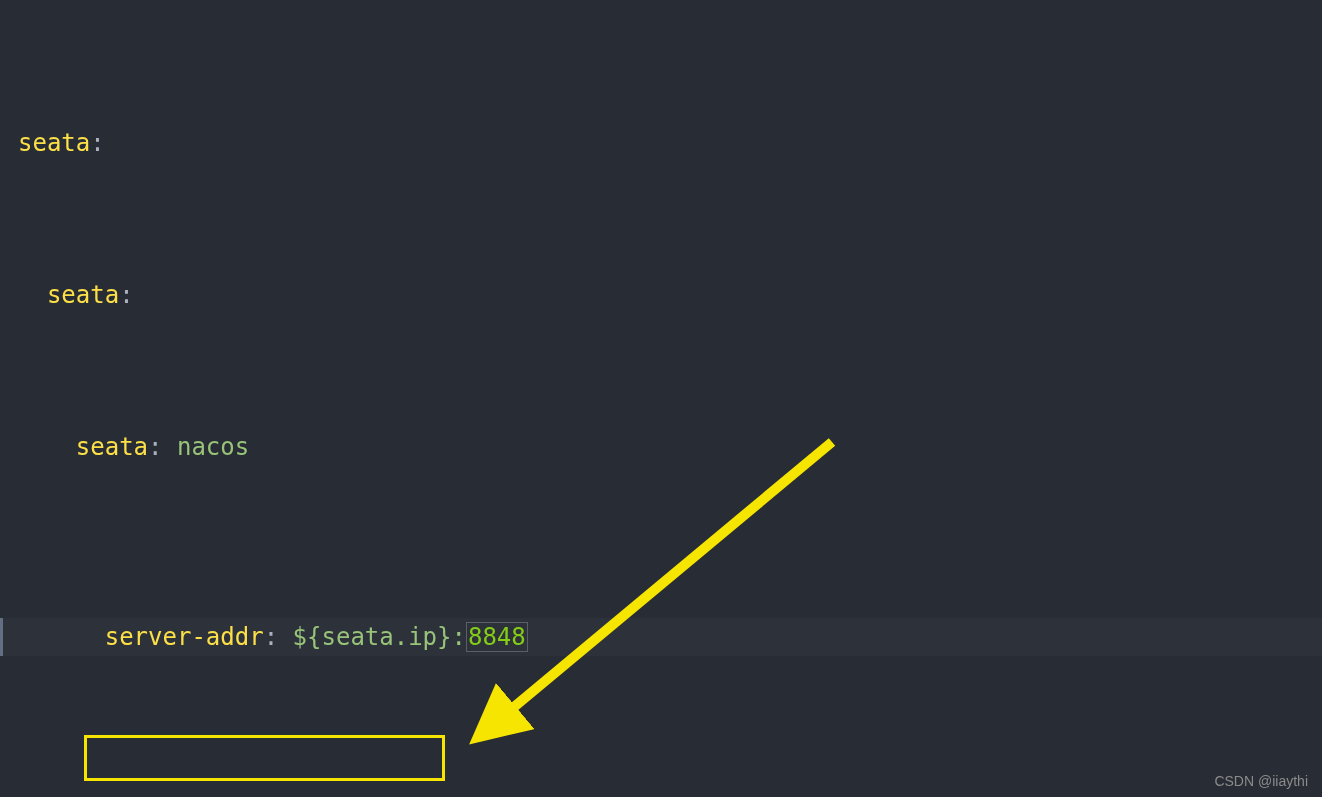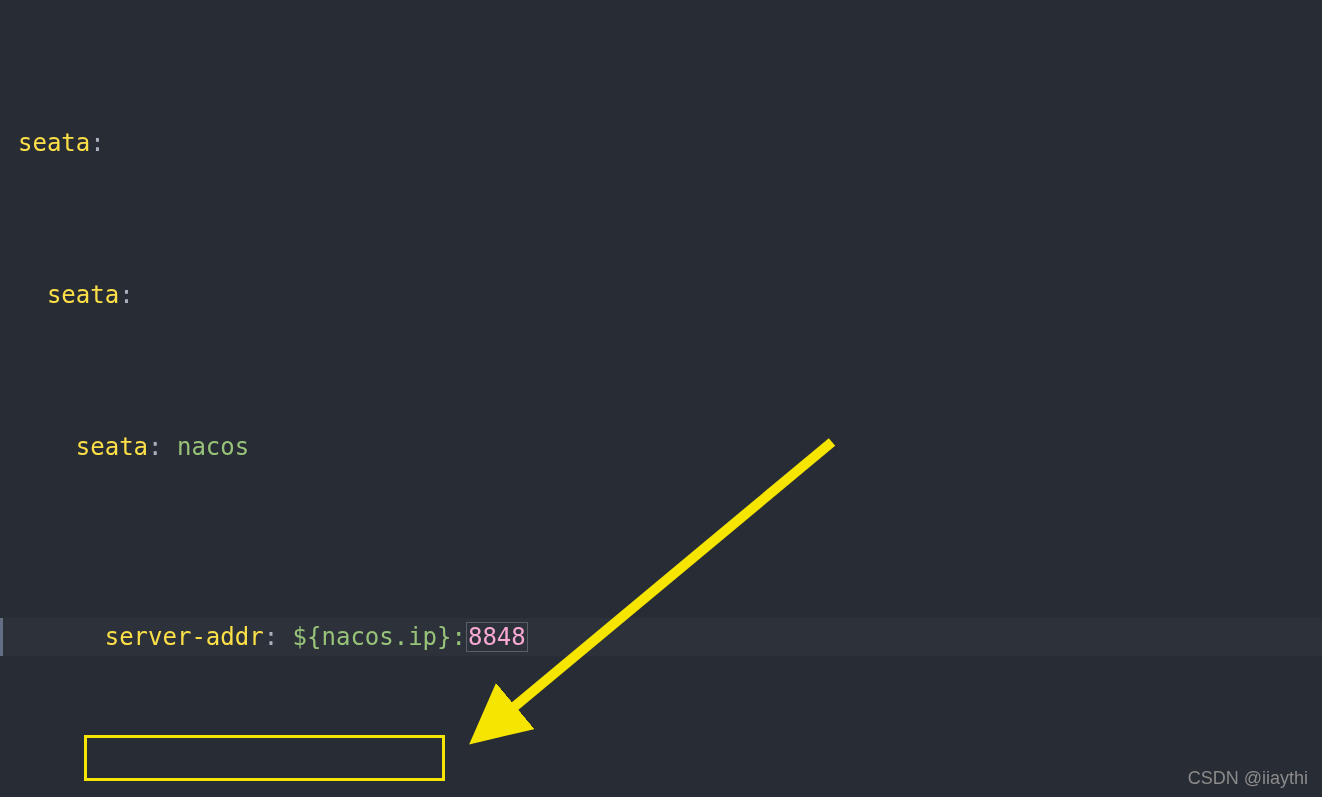"${nacos.ip}:" span.val-text { text: nacos.ip -> seata.ip }
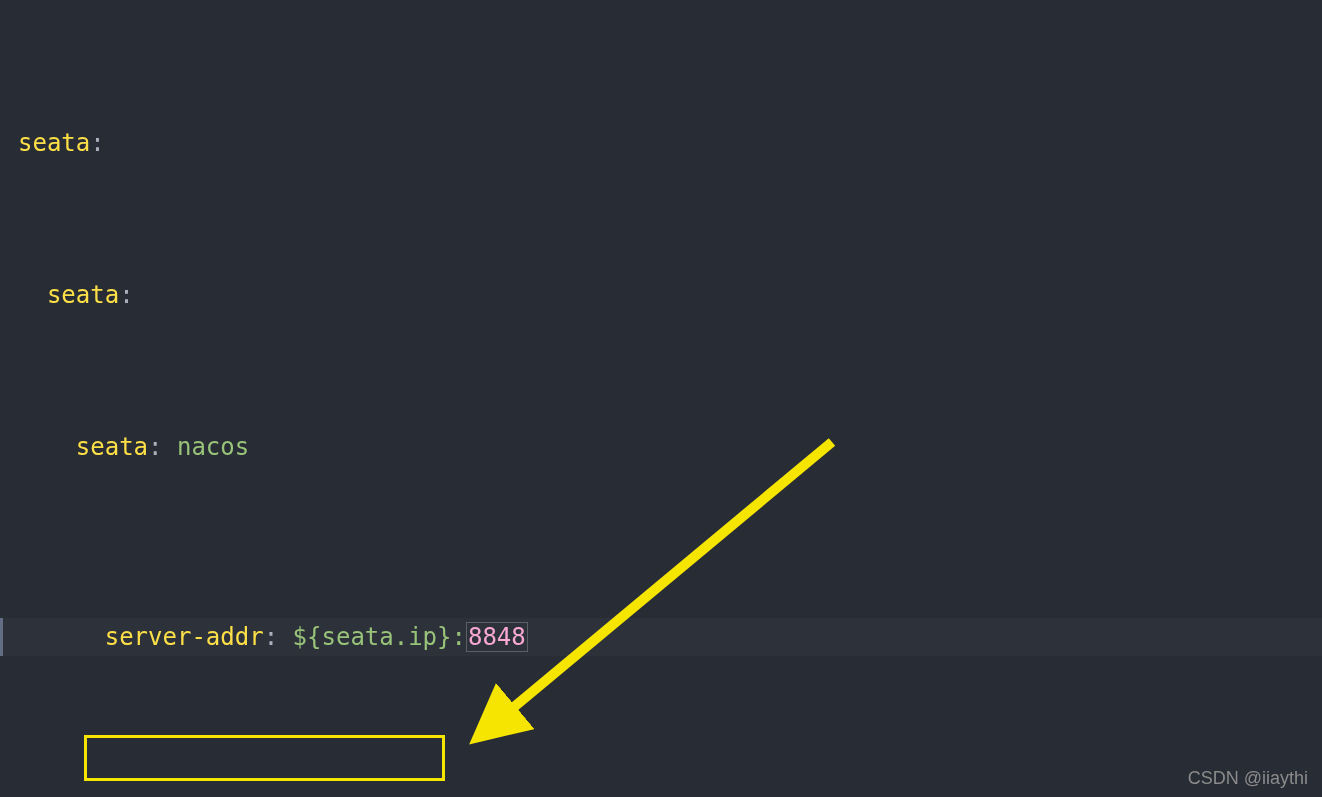"8848" .number { color: #f9a8d4 -> #84cc16 }
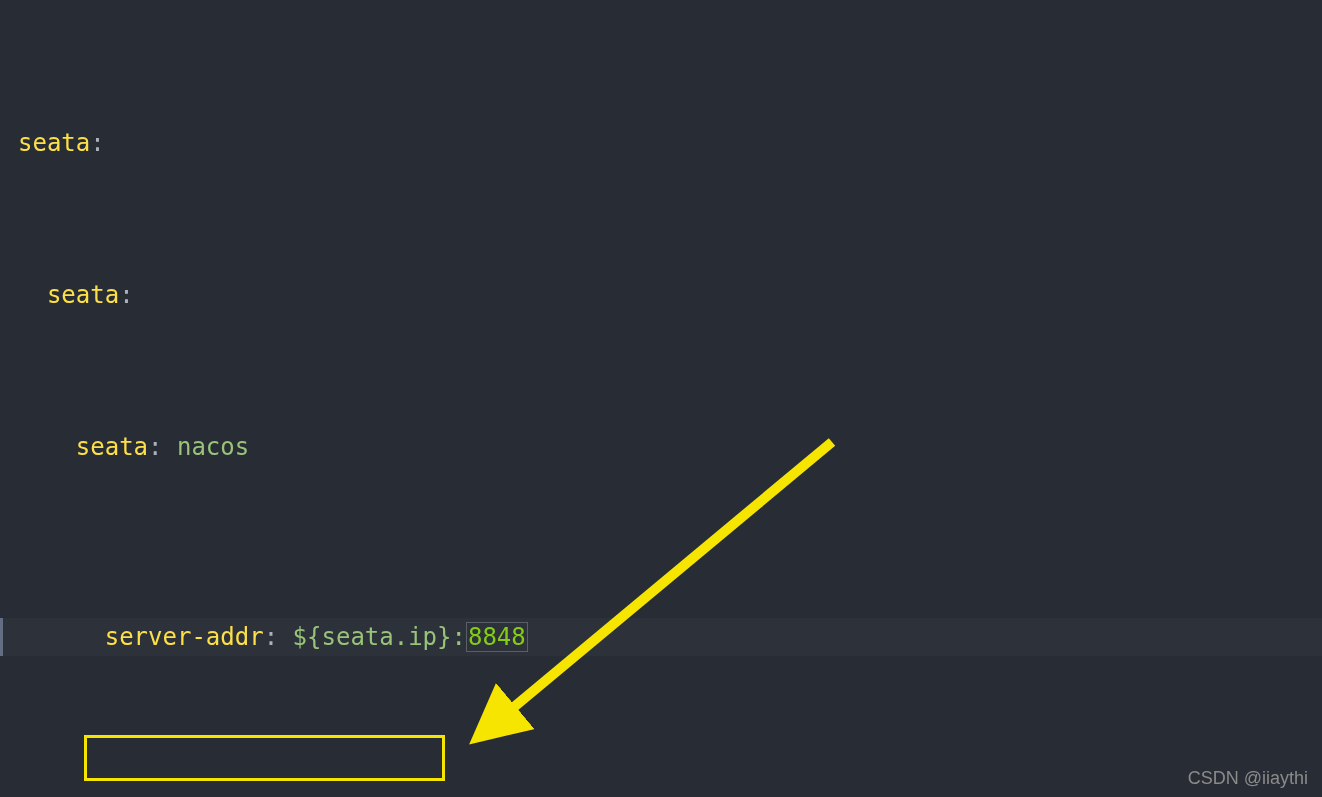"CSDN @iiaythi" .watermark { font-size: 18px -> 14px }
